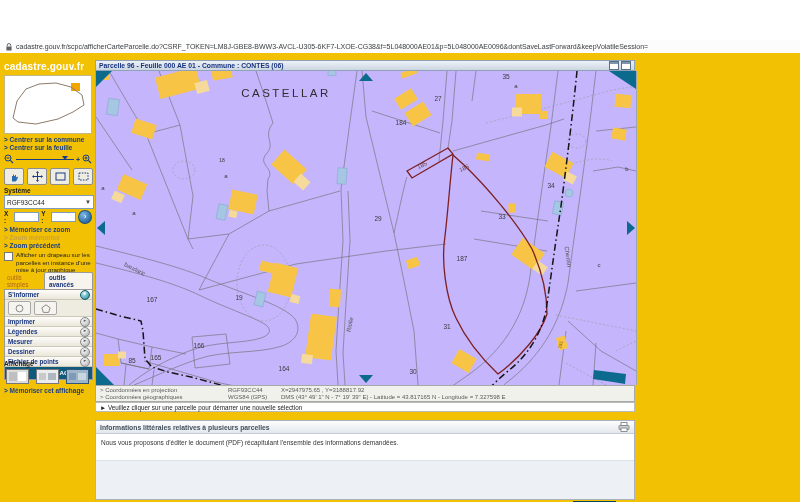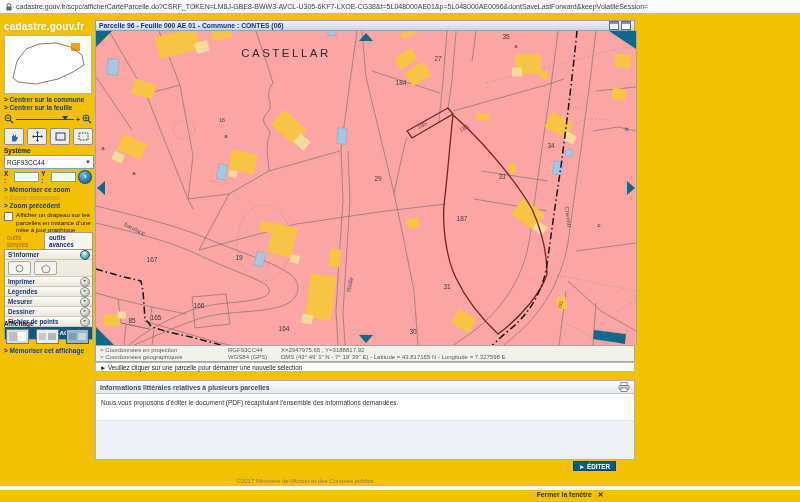"cadastre.gouv.fr" .abs { margin-top: none -> 40px }
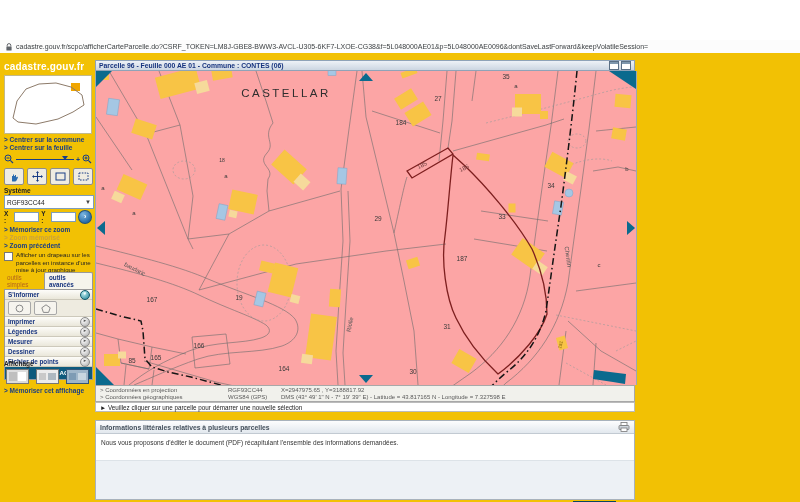"CASTELLAR" #mapcanvas { background: #fca5a5 -> #c4b5fd }
